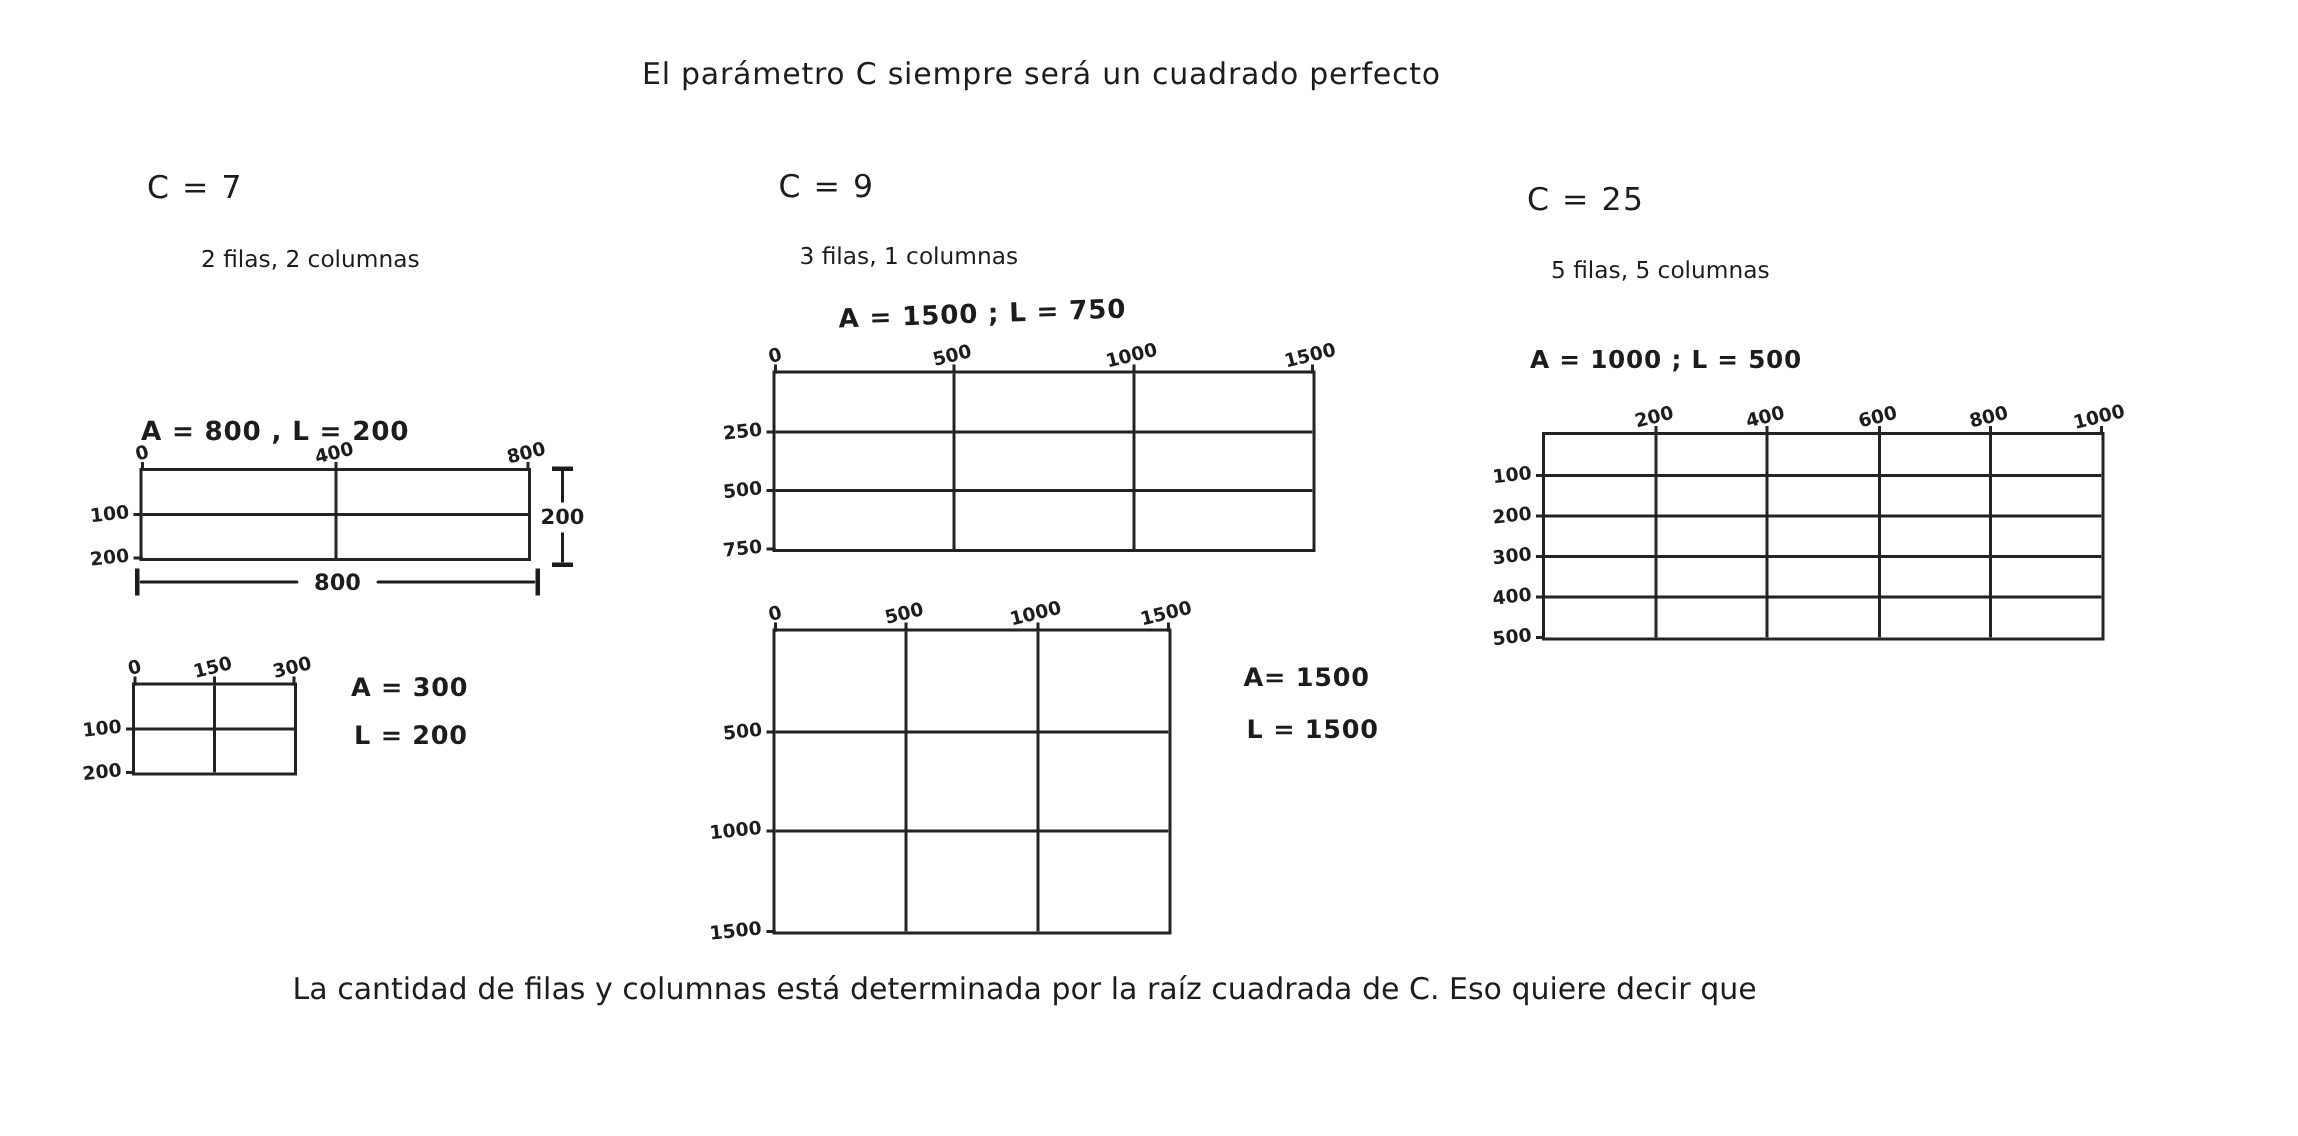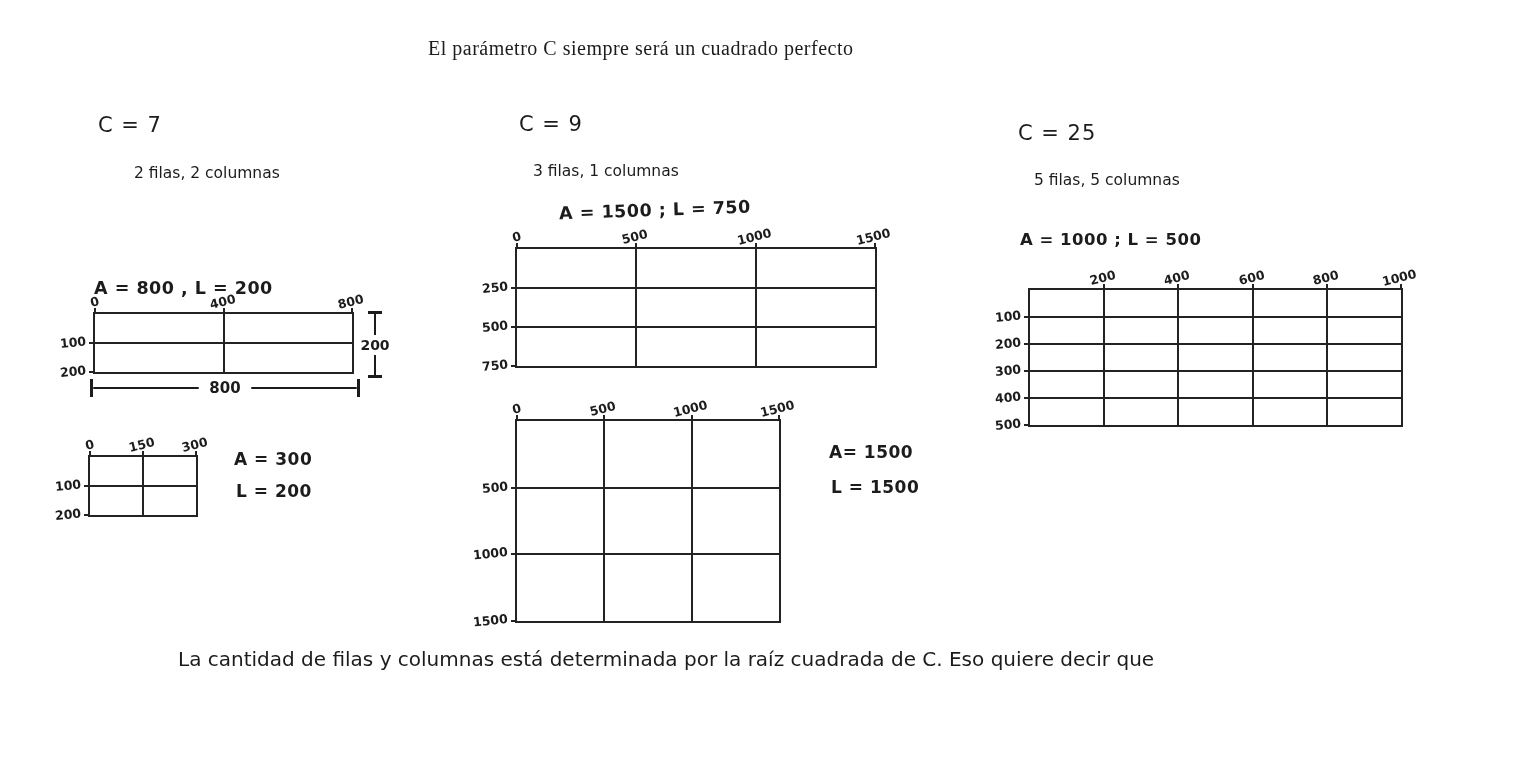"El parámetro C siempre será" .title { font-family: Liberation Serif, serif -> none }
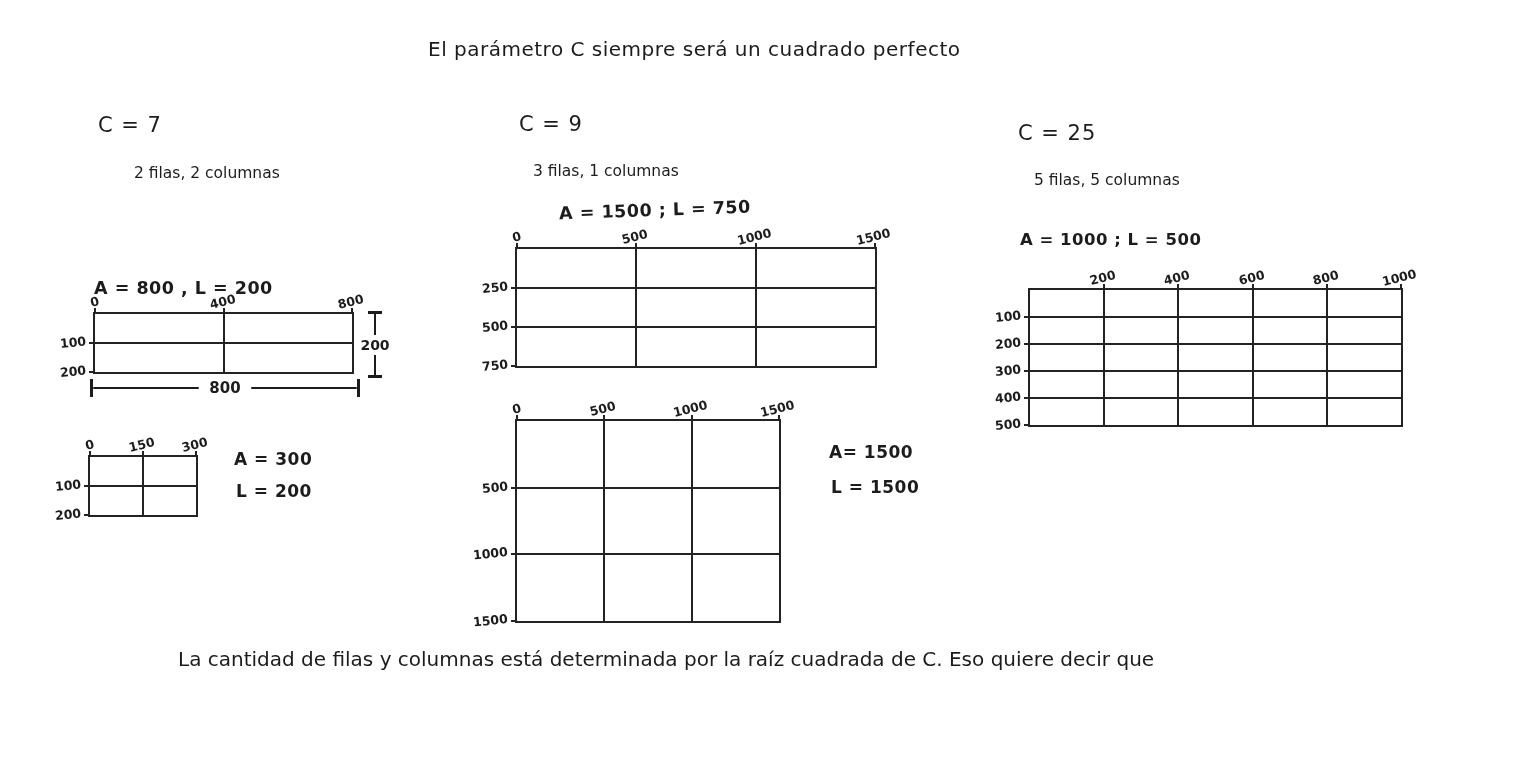"La cantidad de filas y" div.abs { left: 178px -> 195px }
